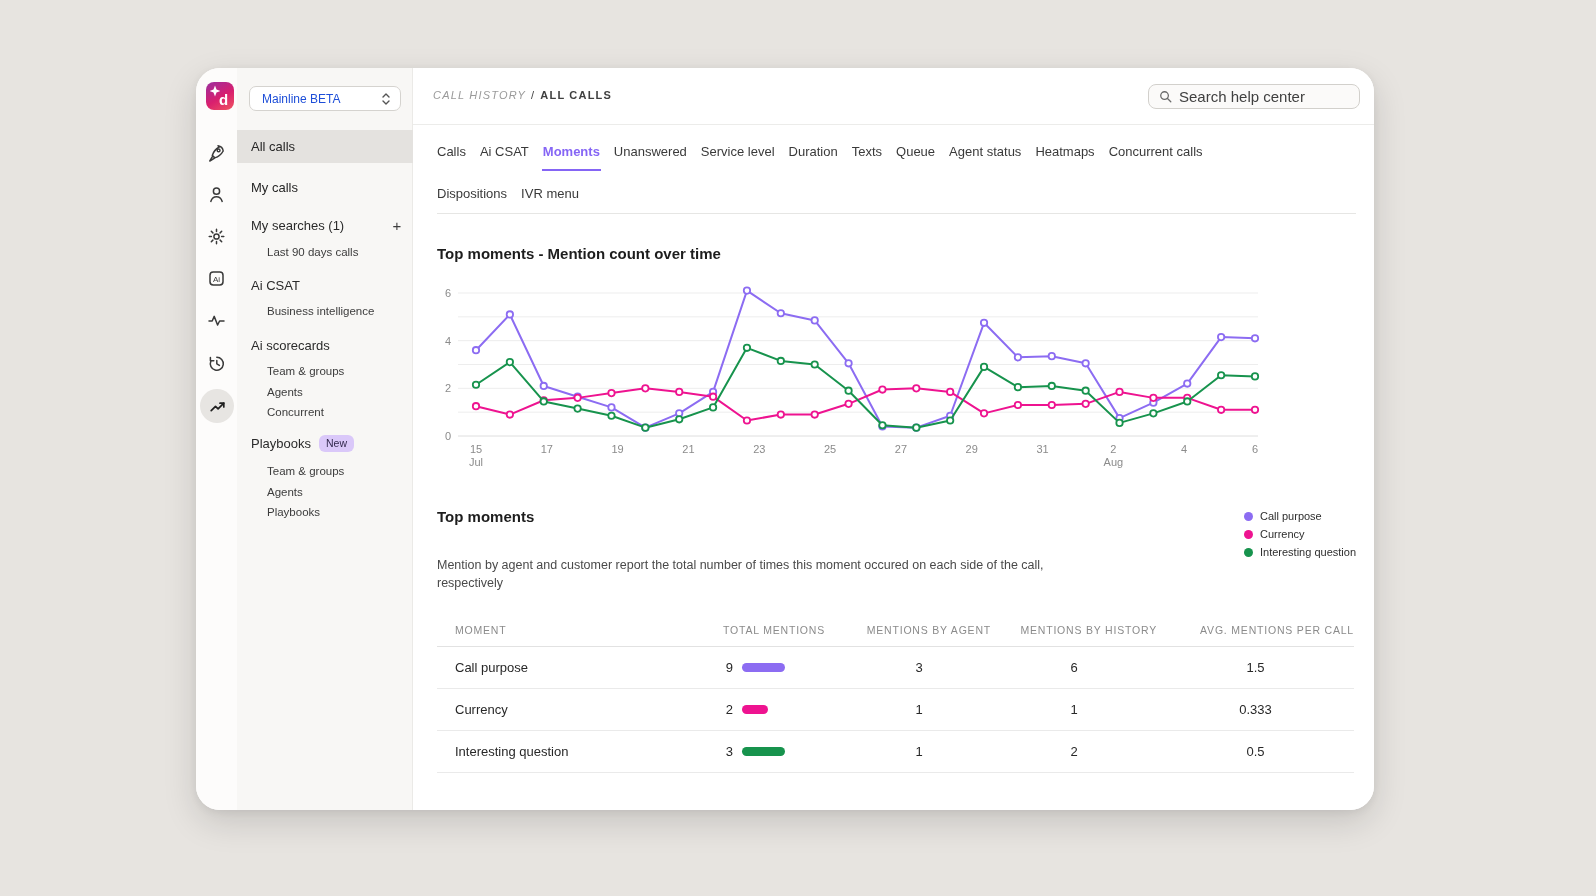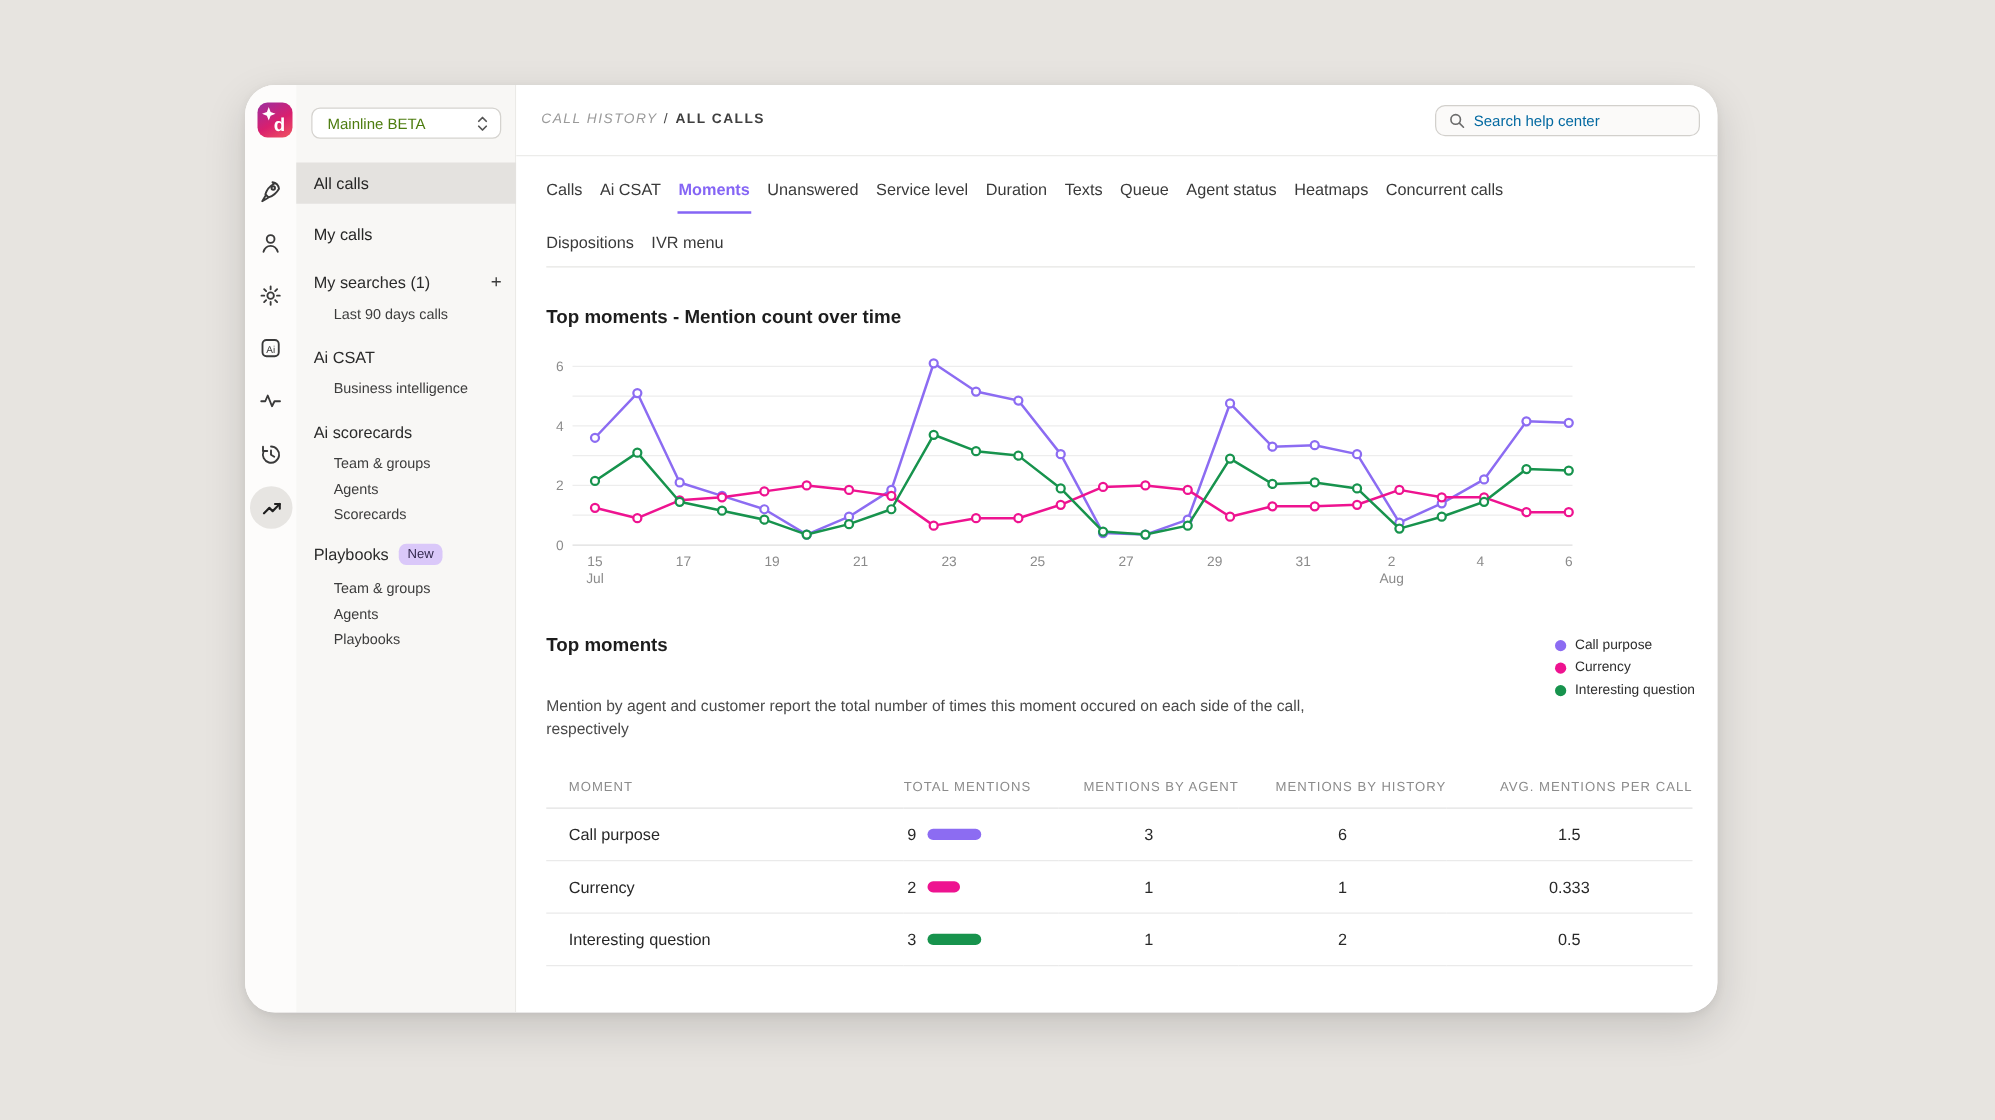"Mainline BETA" .ws-select { color: #4d7c0f -> #1d4ed8 }
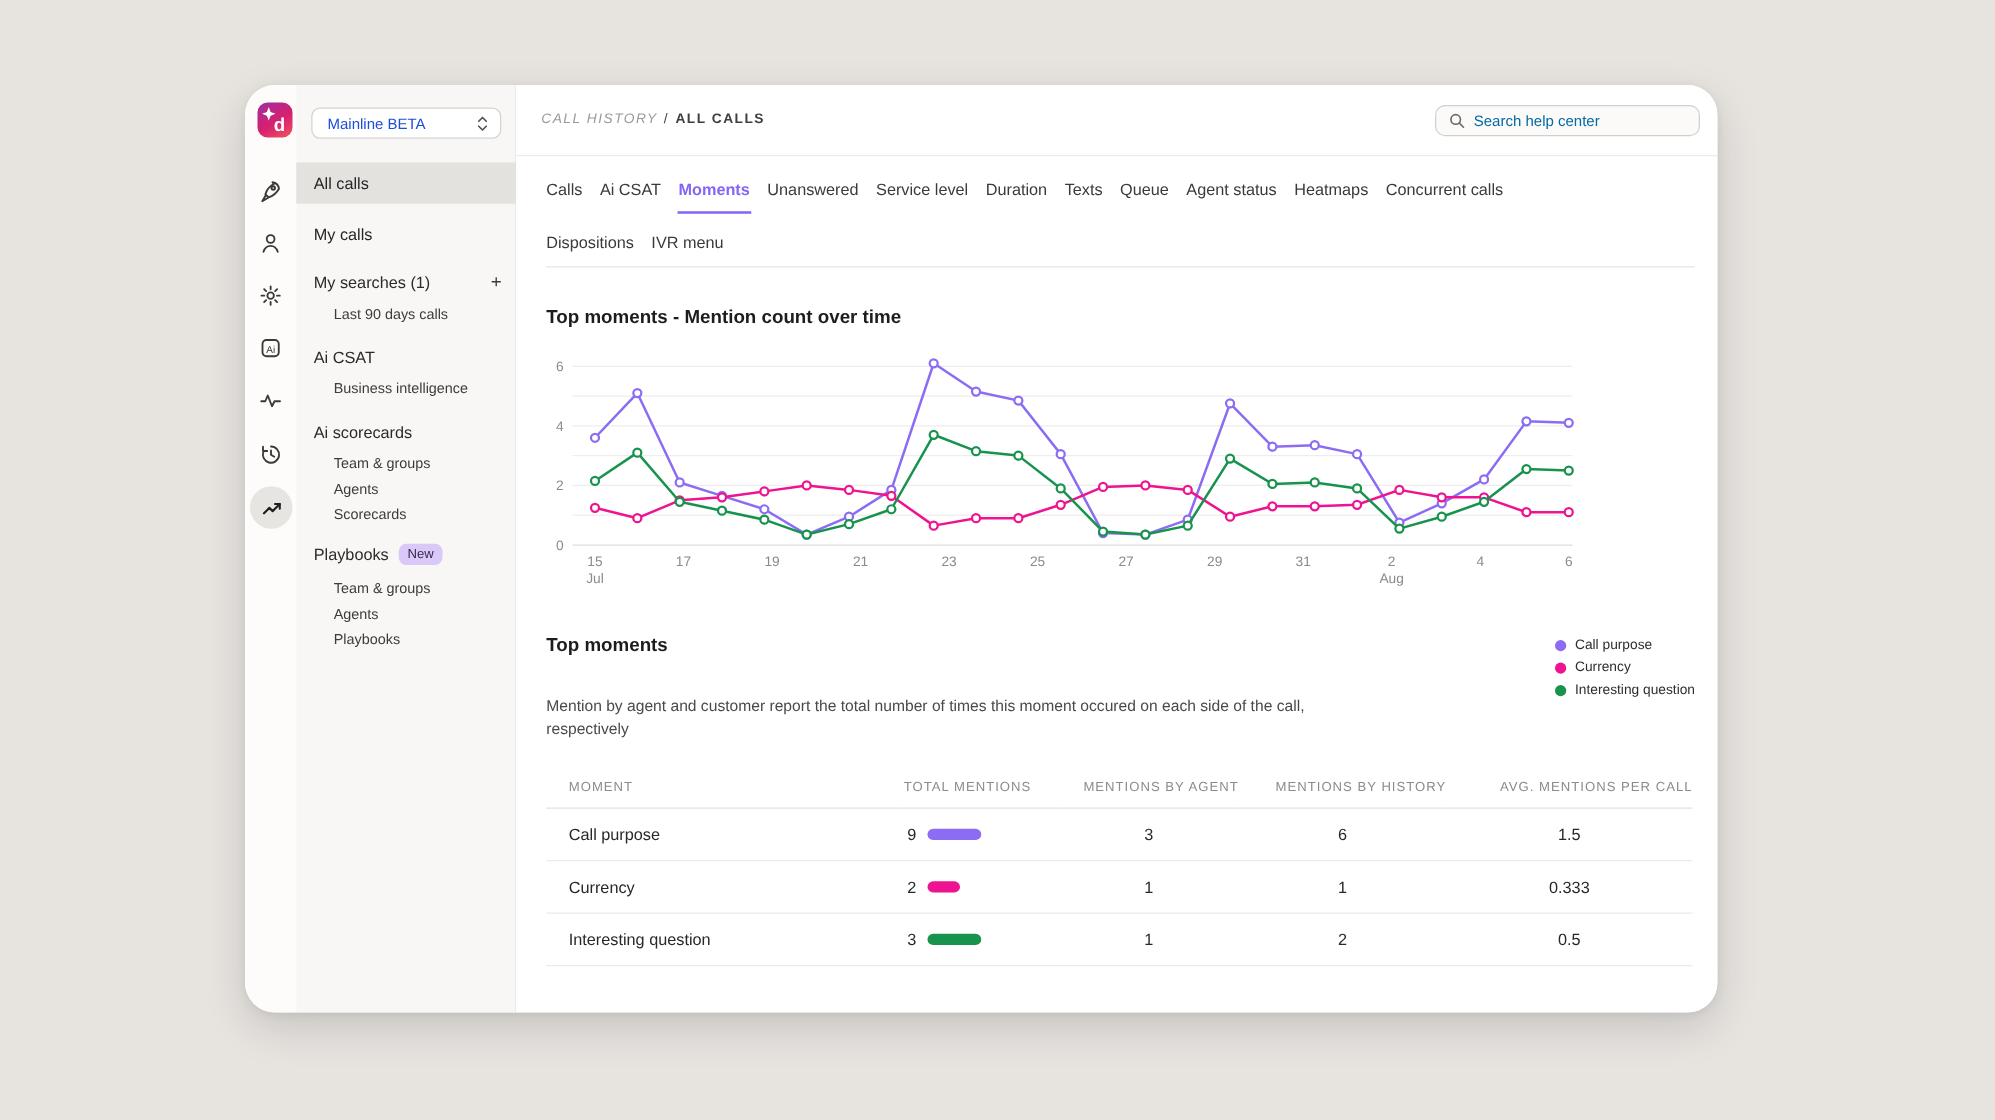"Search help center" .search .ph { color: #0369a1 -> #404040; font-size: 12px -> 15px }
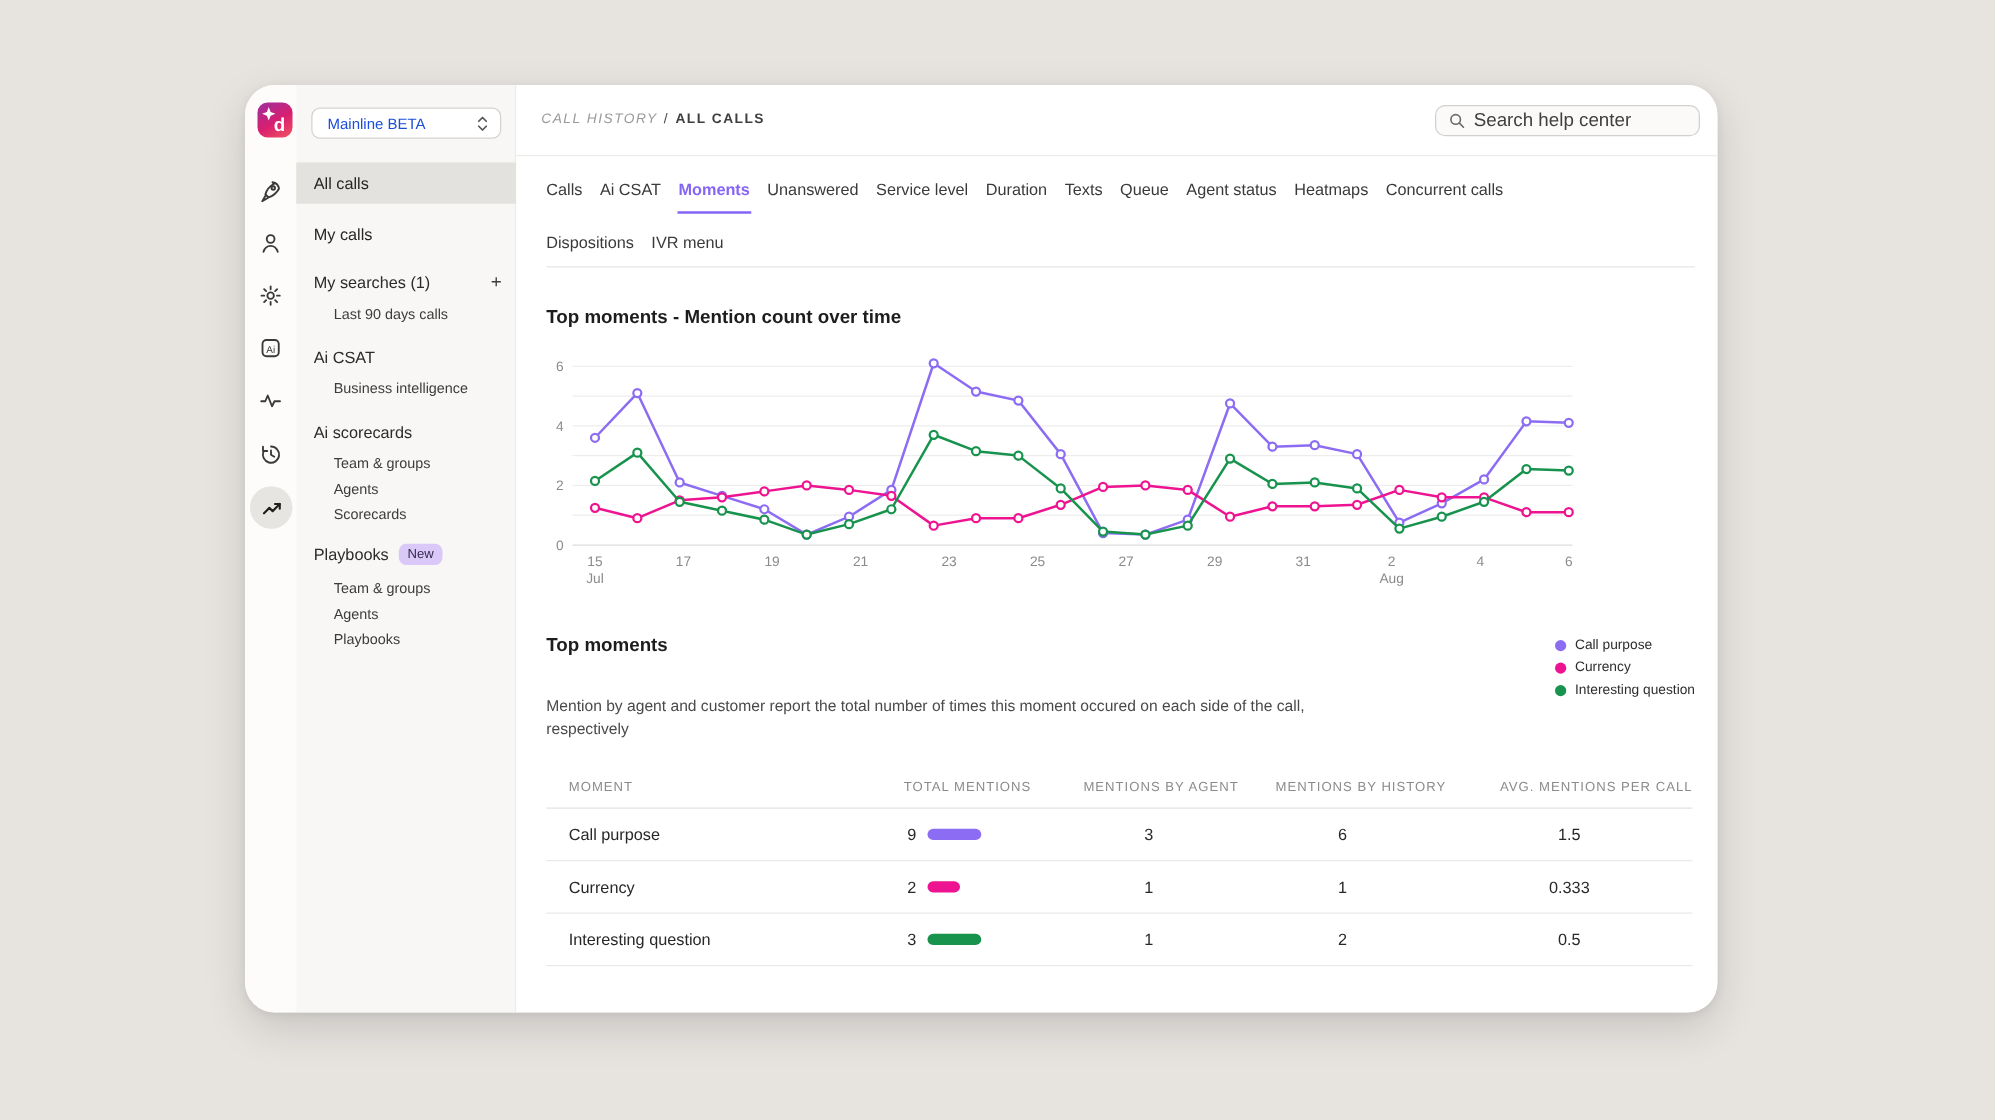"Scorecards" div.side-child { text: Scorecards -> Concurrent }
